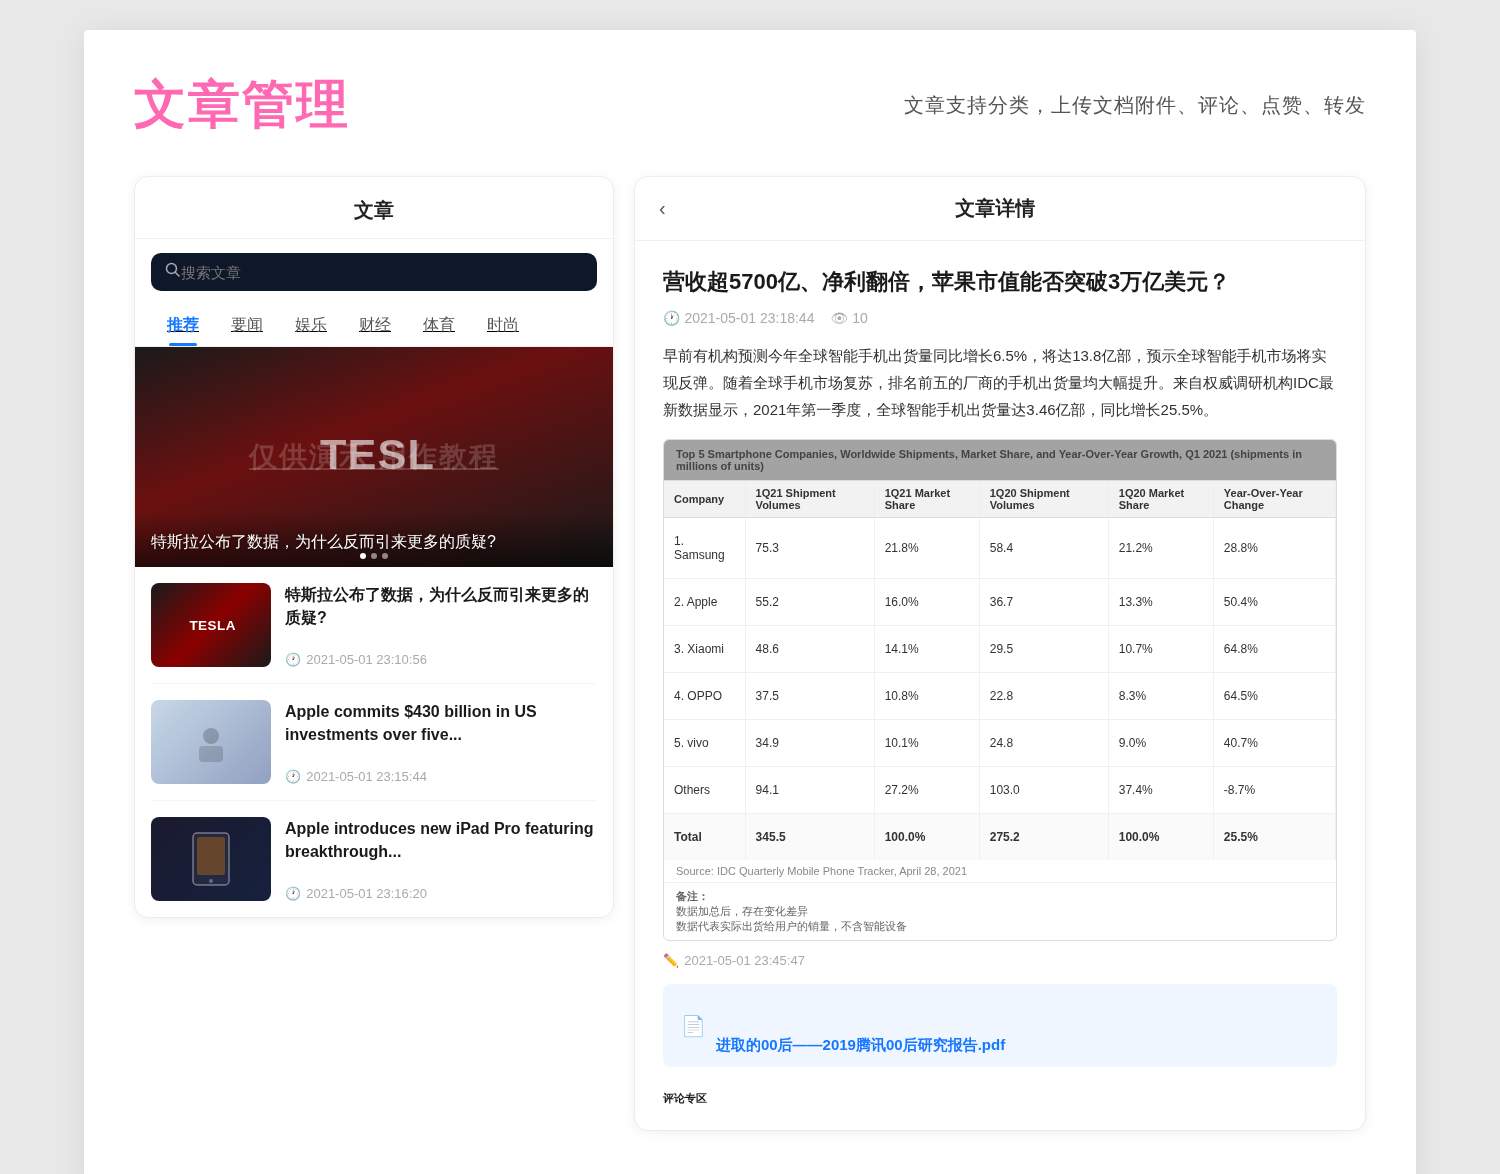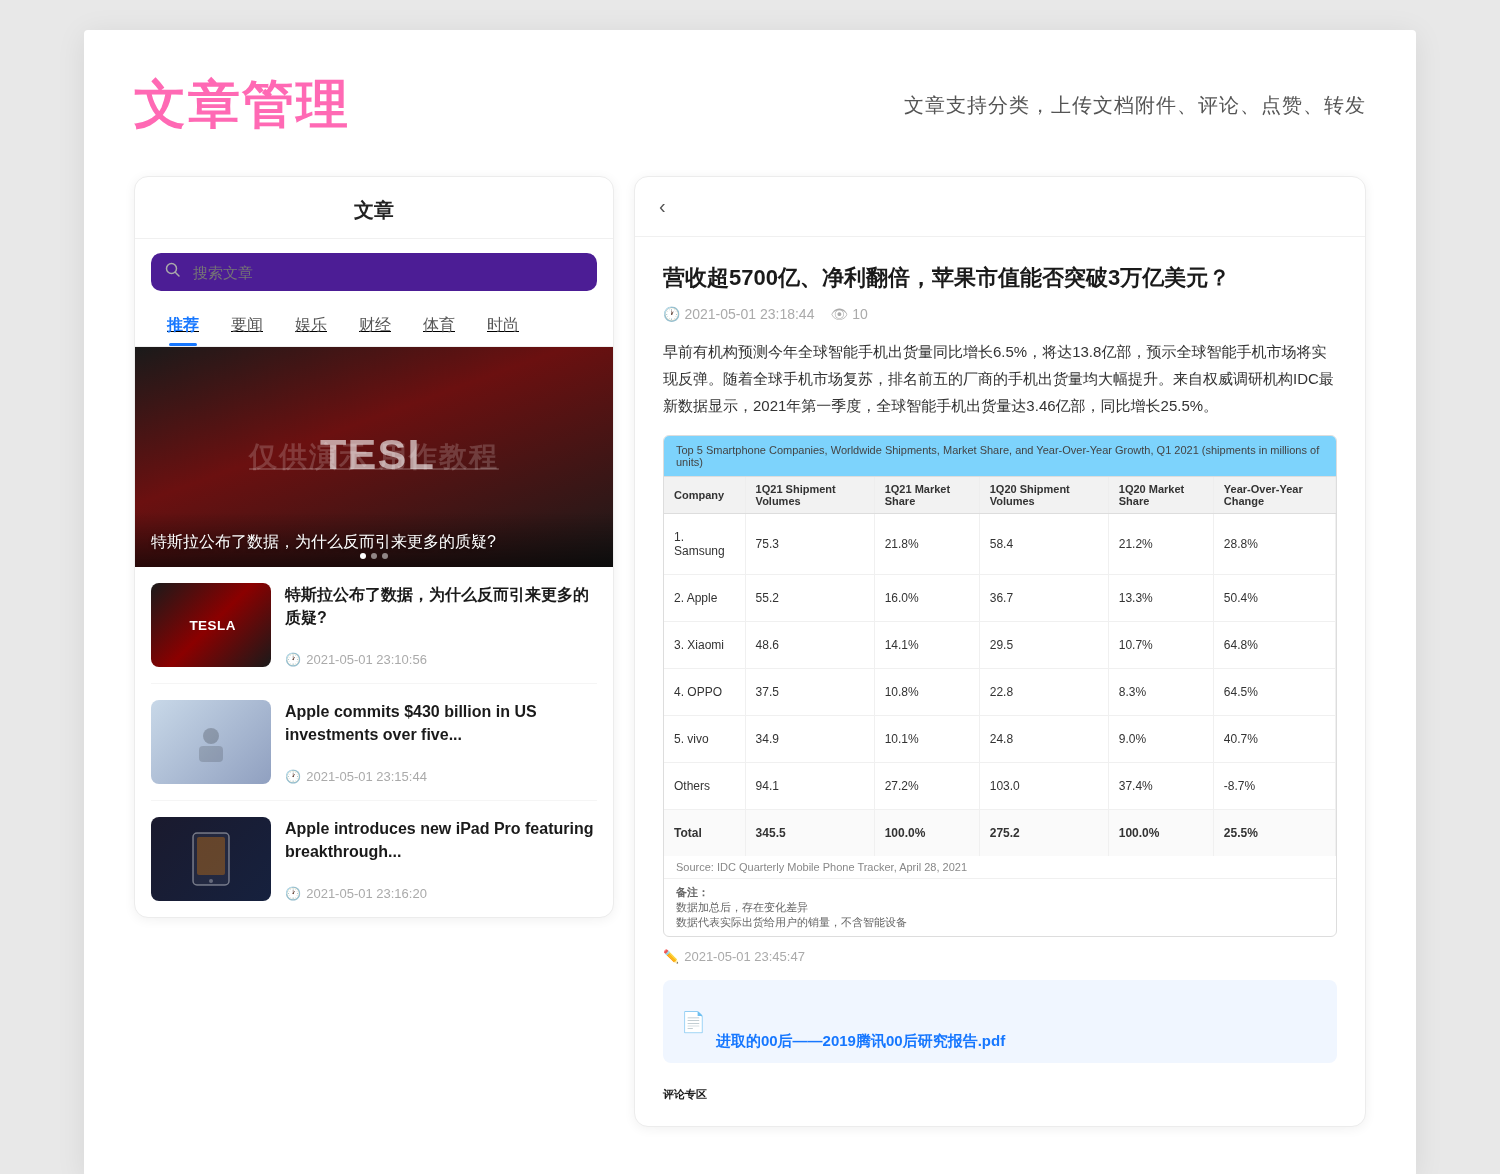"文章详情" span.detail-panel-title { html: none -> <span>文章详情</span> }
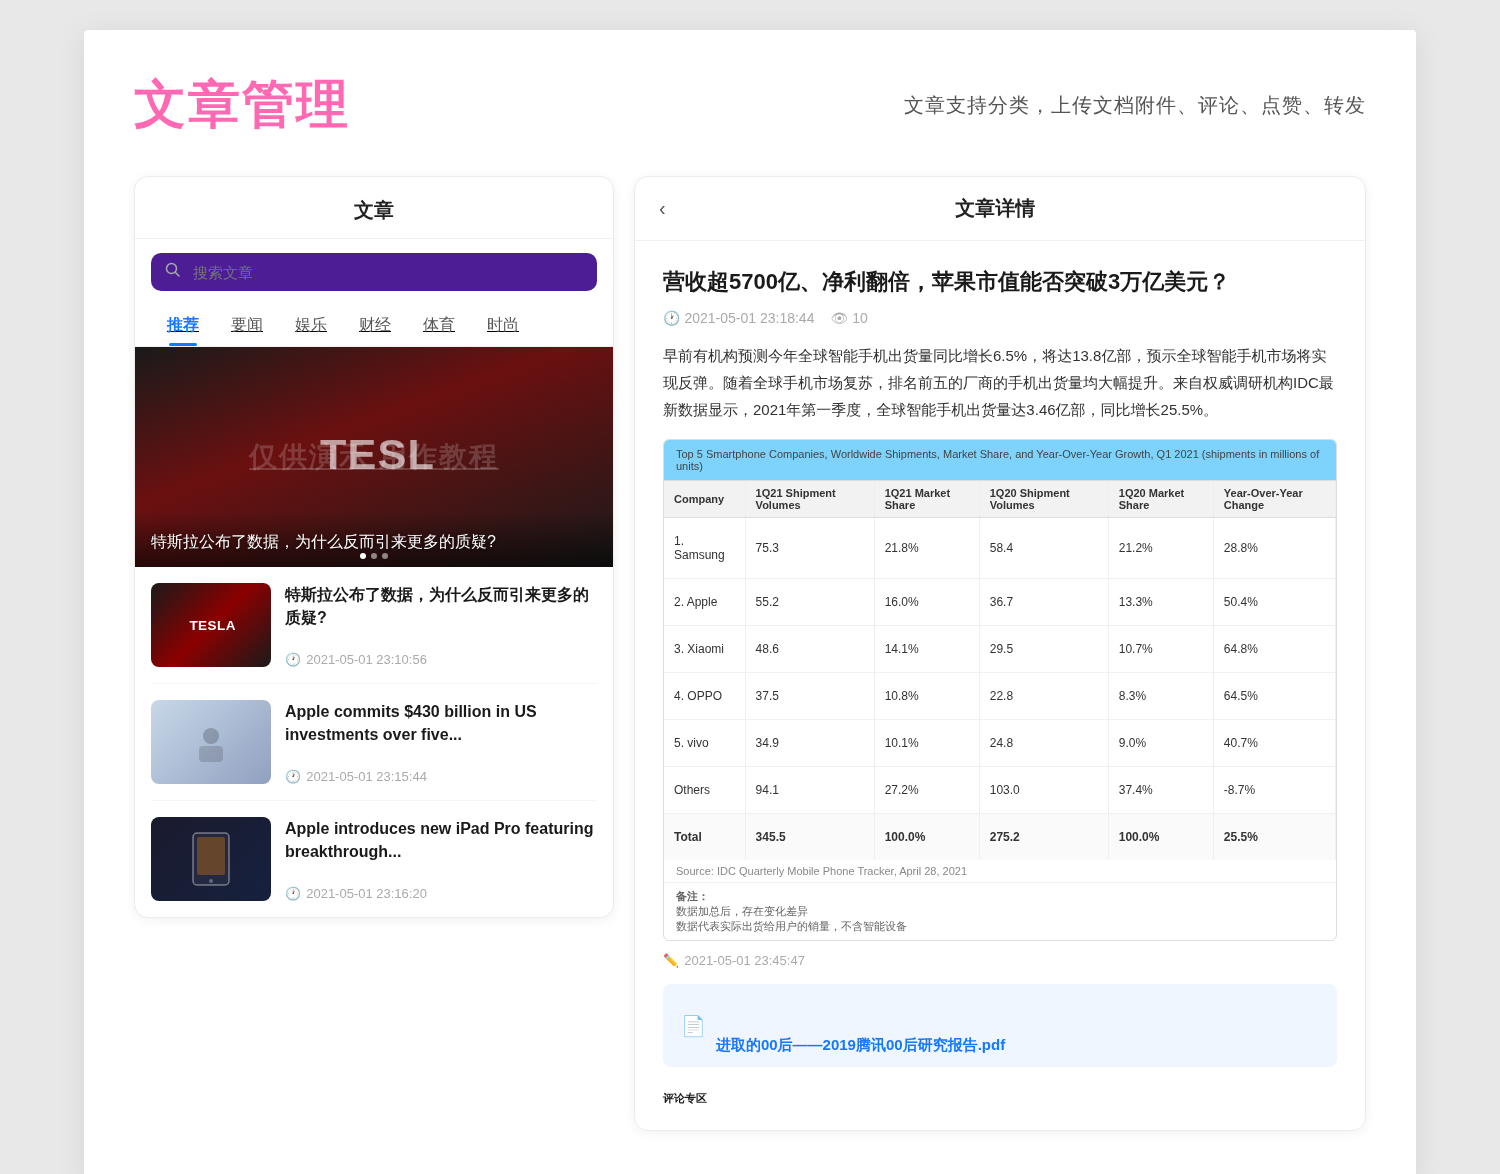"搜索文章" .search-bar { background: #4c1d95 -> #0f172a; gap: 12px -> 0 }
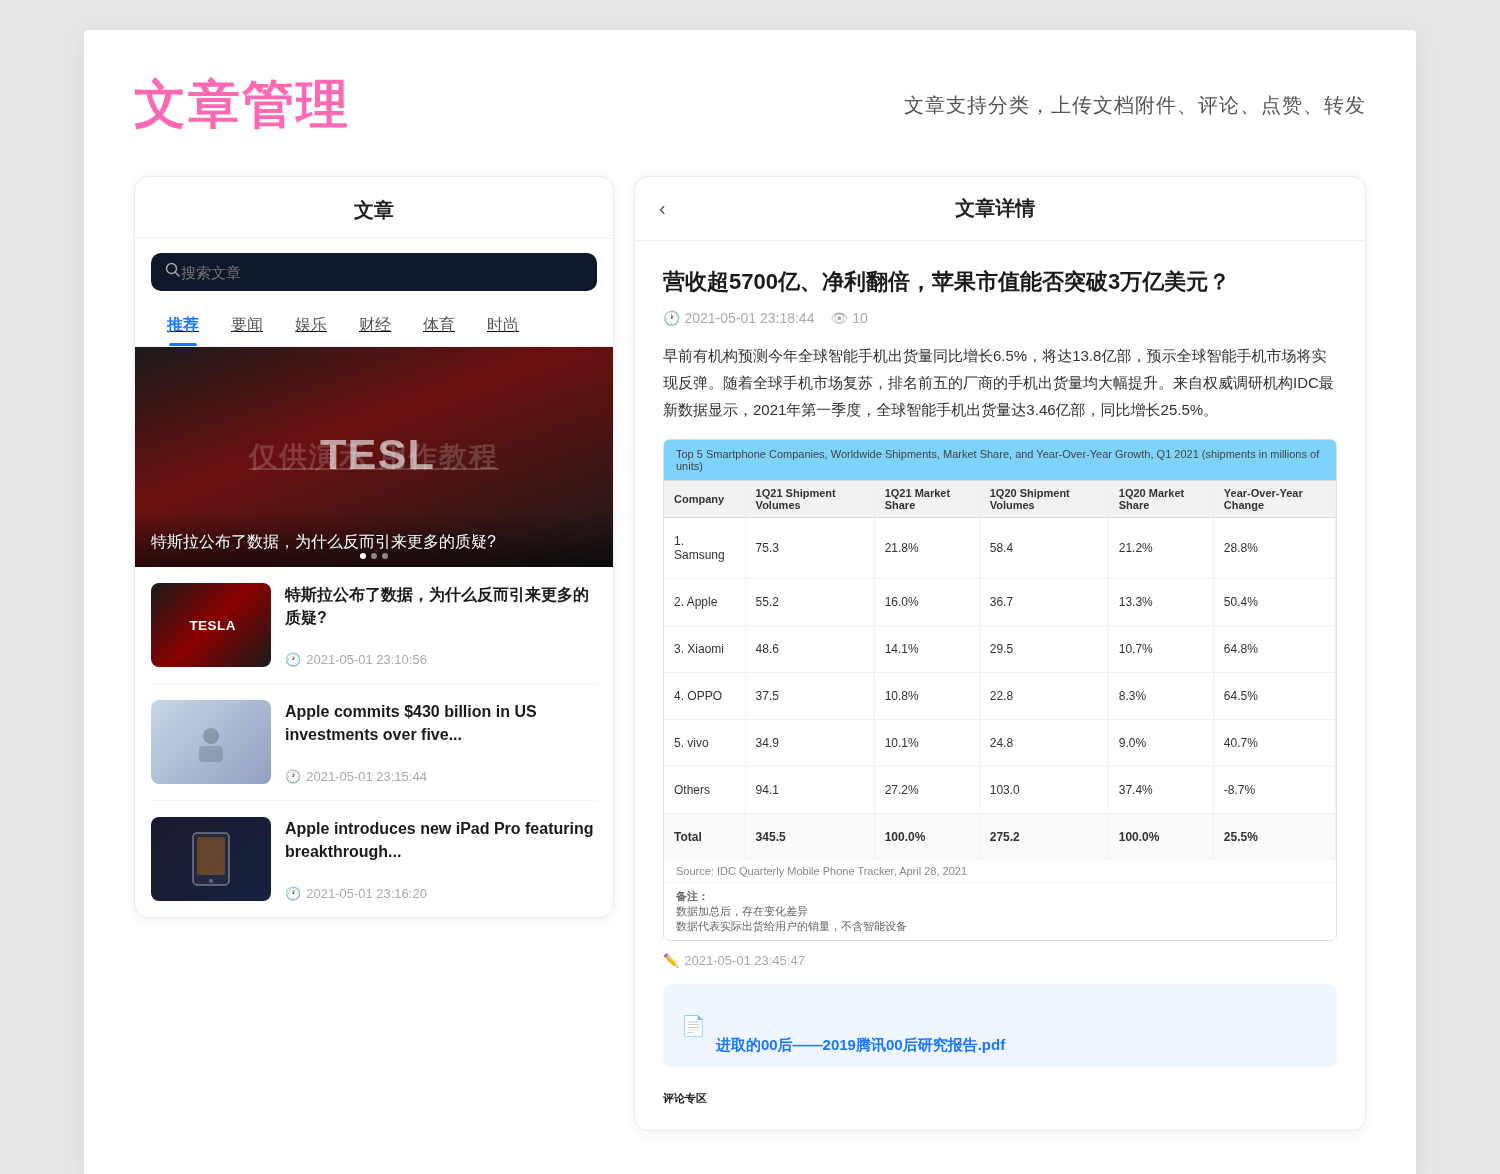"Top 5 Smartphone Companies, Worldwide" .table-caption { background: #7dd3fc -> #a3a3a3; font-weight: 400 -> 700 }
